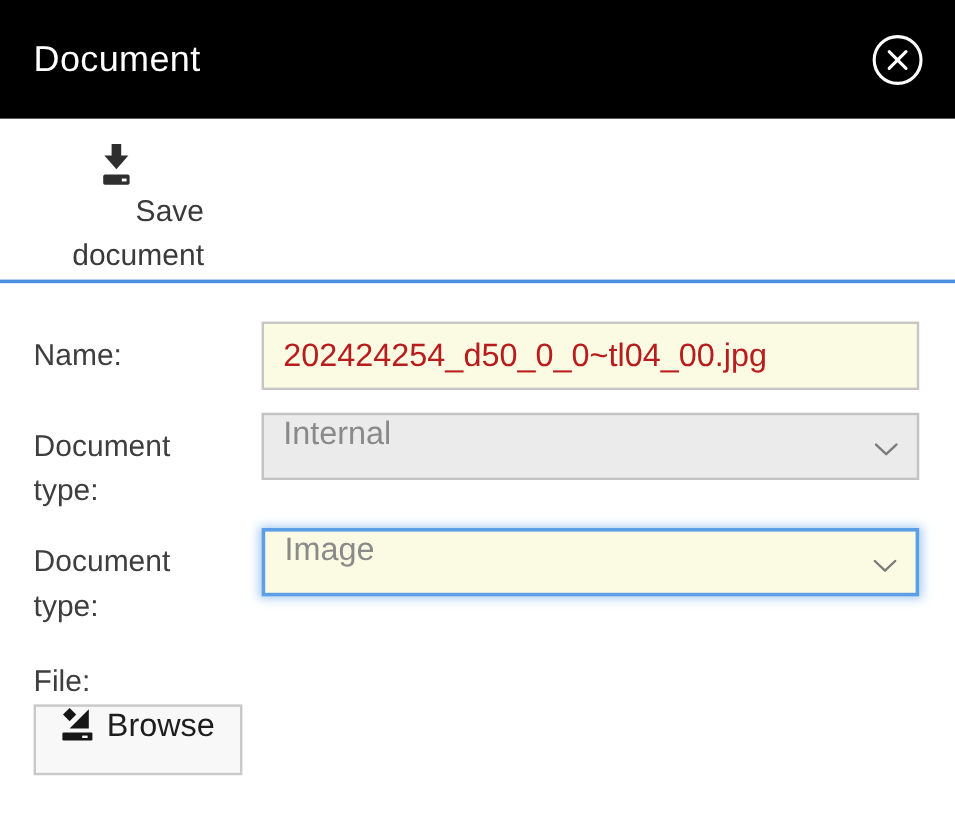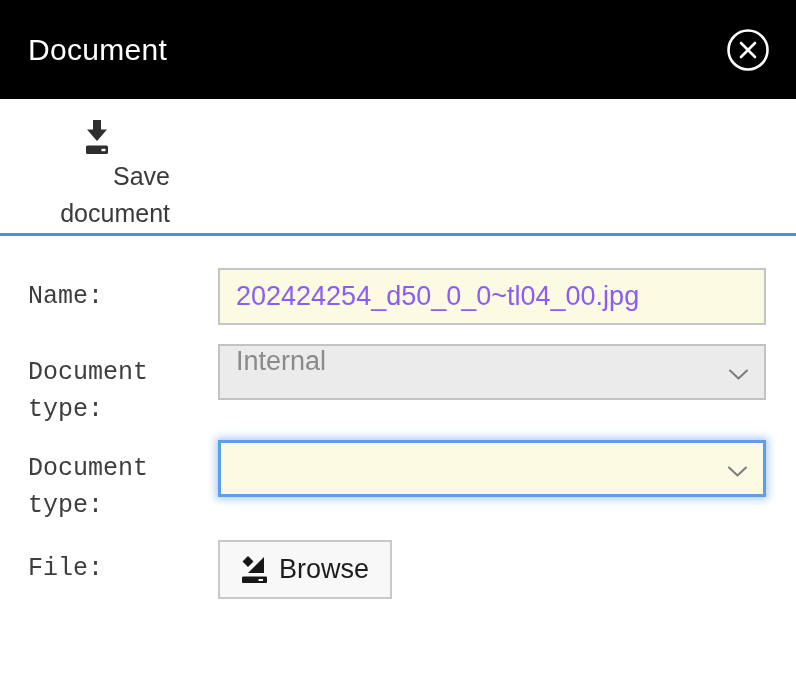"Name:" .form-label { font-family: Liberation Mono, monospace -> none }
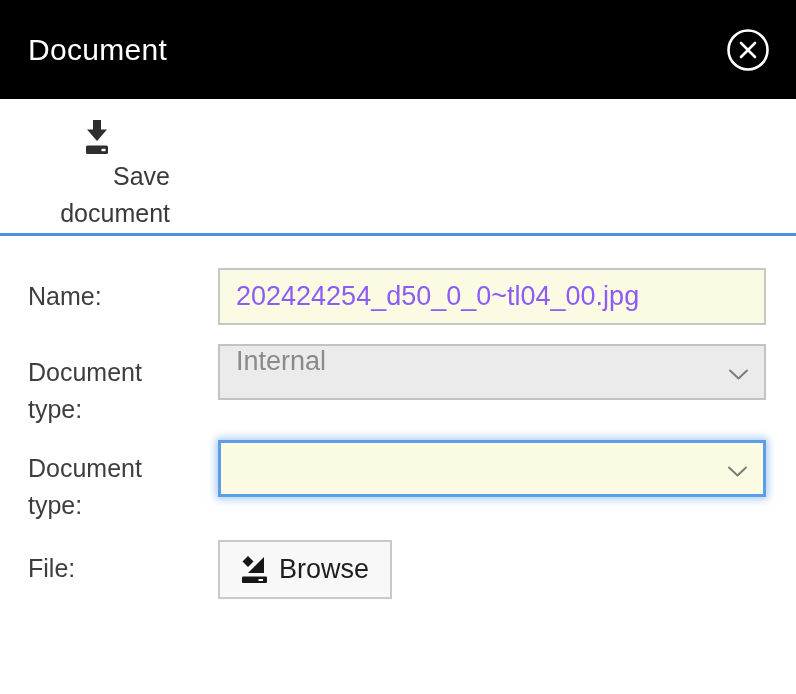"202424254_d50_0_0~tl04_00.jpg" .text-input { color: #8b5cf6 -> #b91c1c }
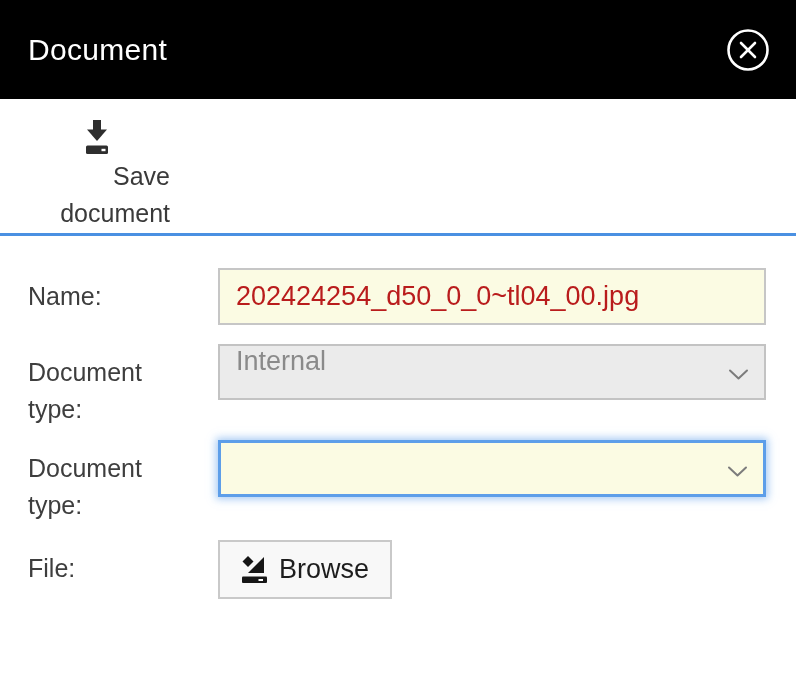"Image" span { html: none -> <span>Image</span> }
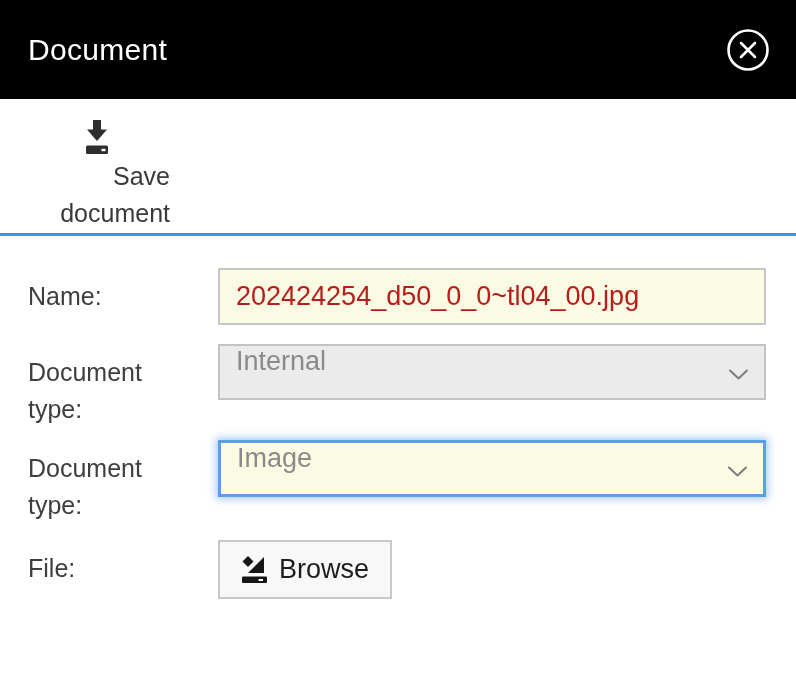"File:" .mb4 { flex-direction: none -> column }
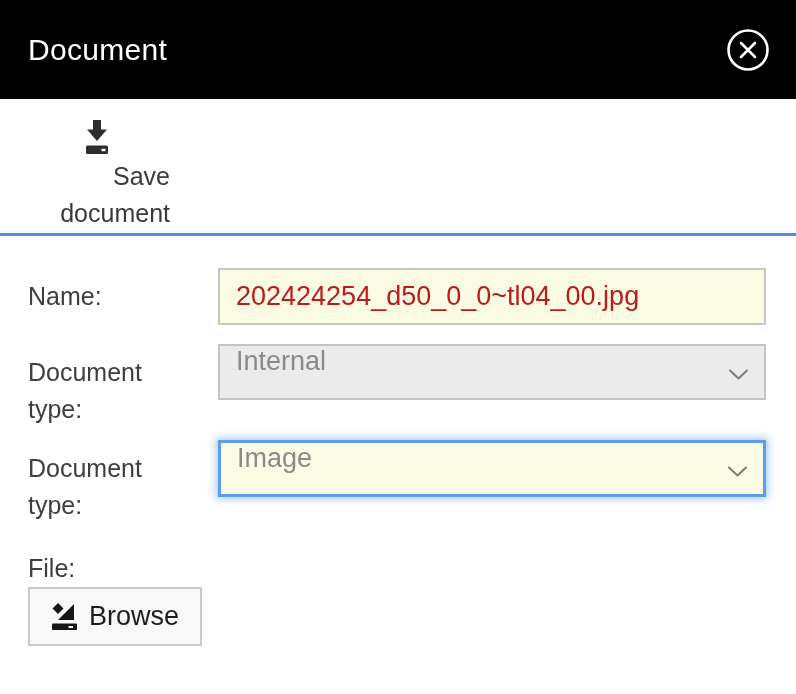"Browse" .browse-btn { align-items: center -> flex-start }
